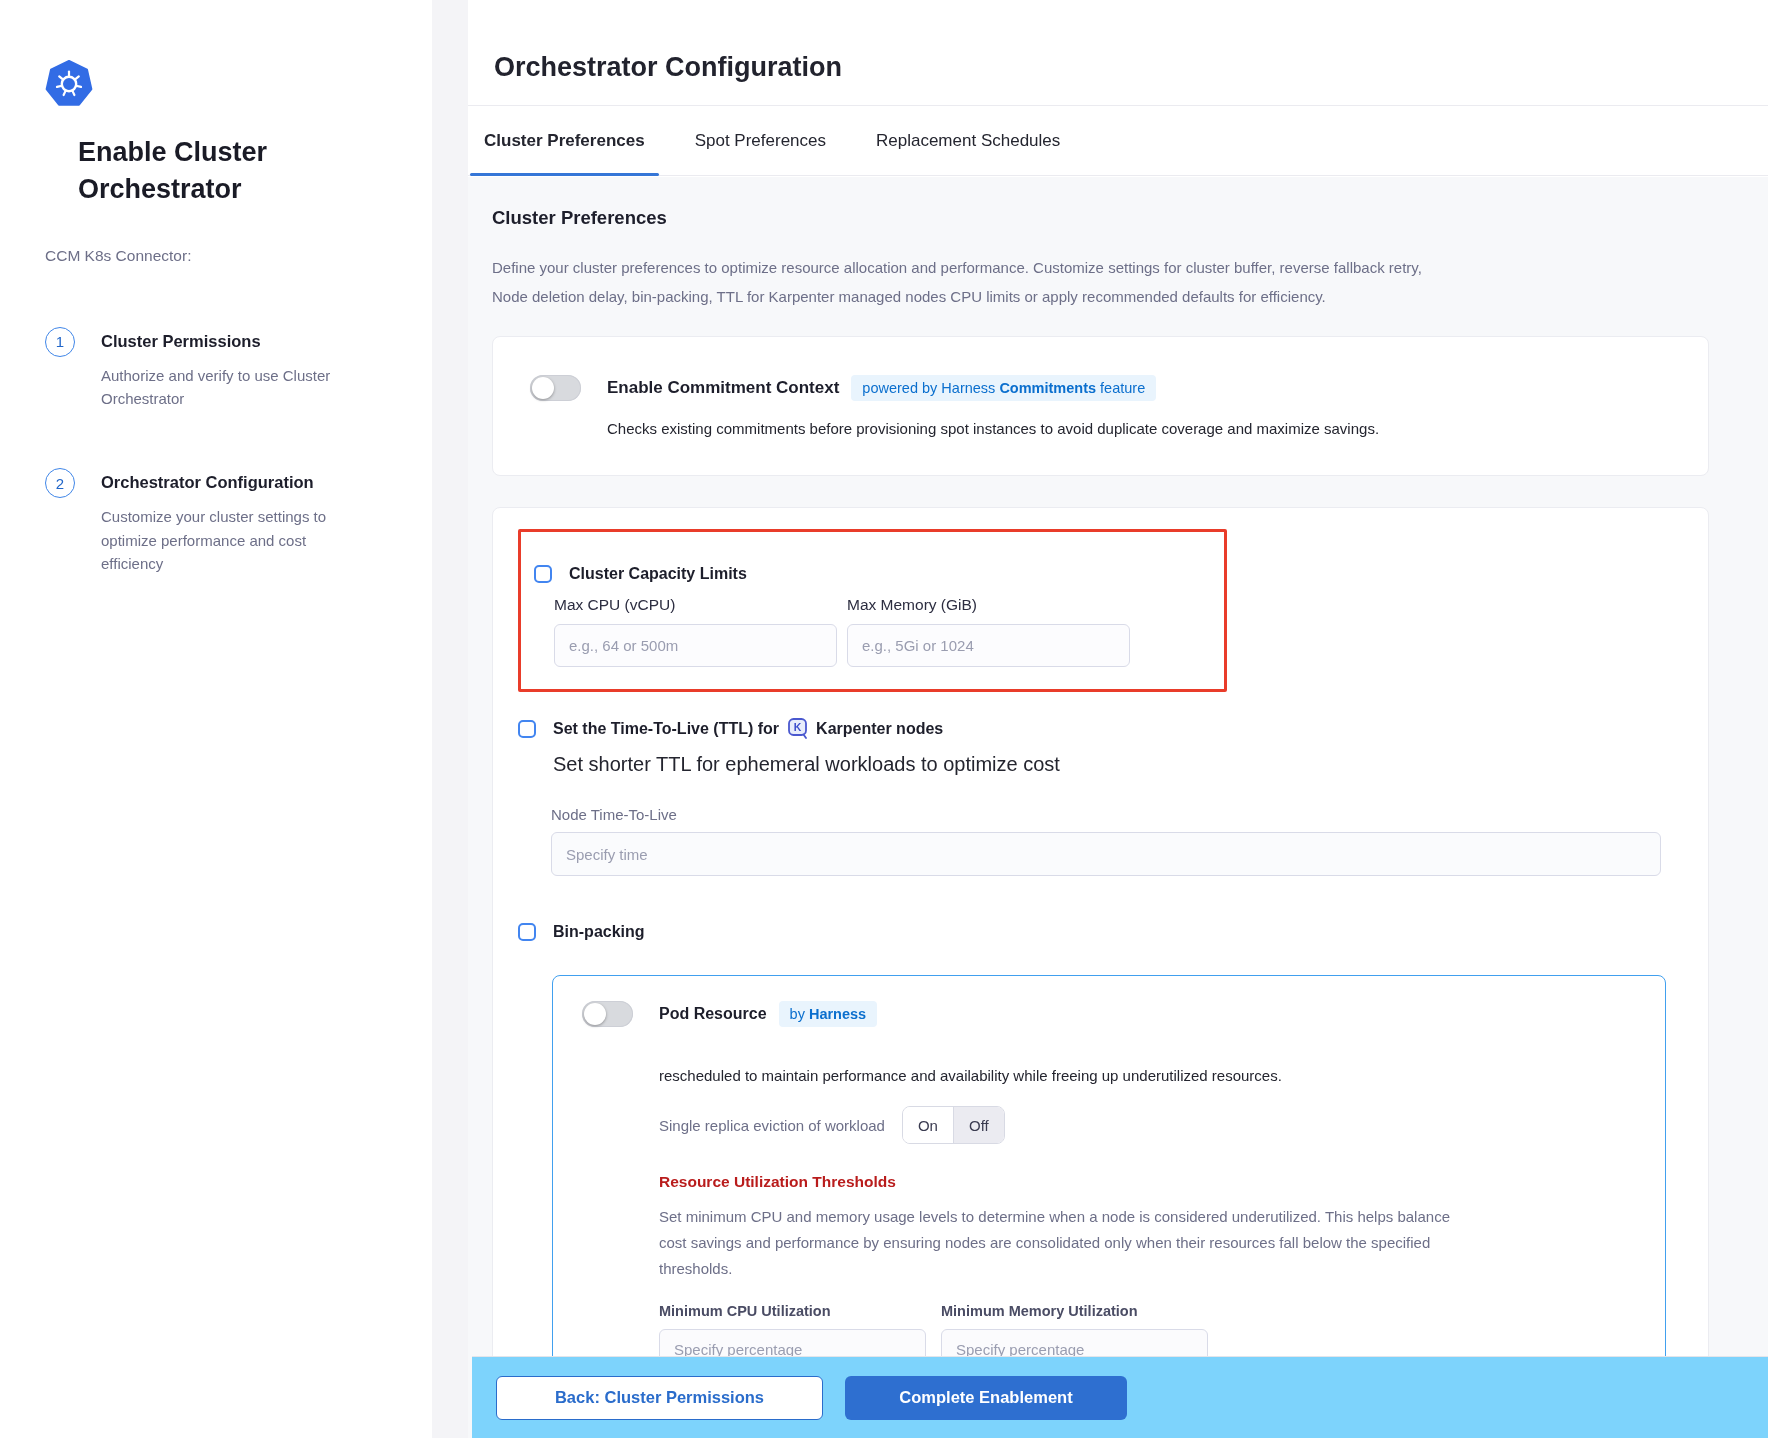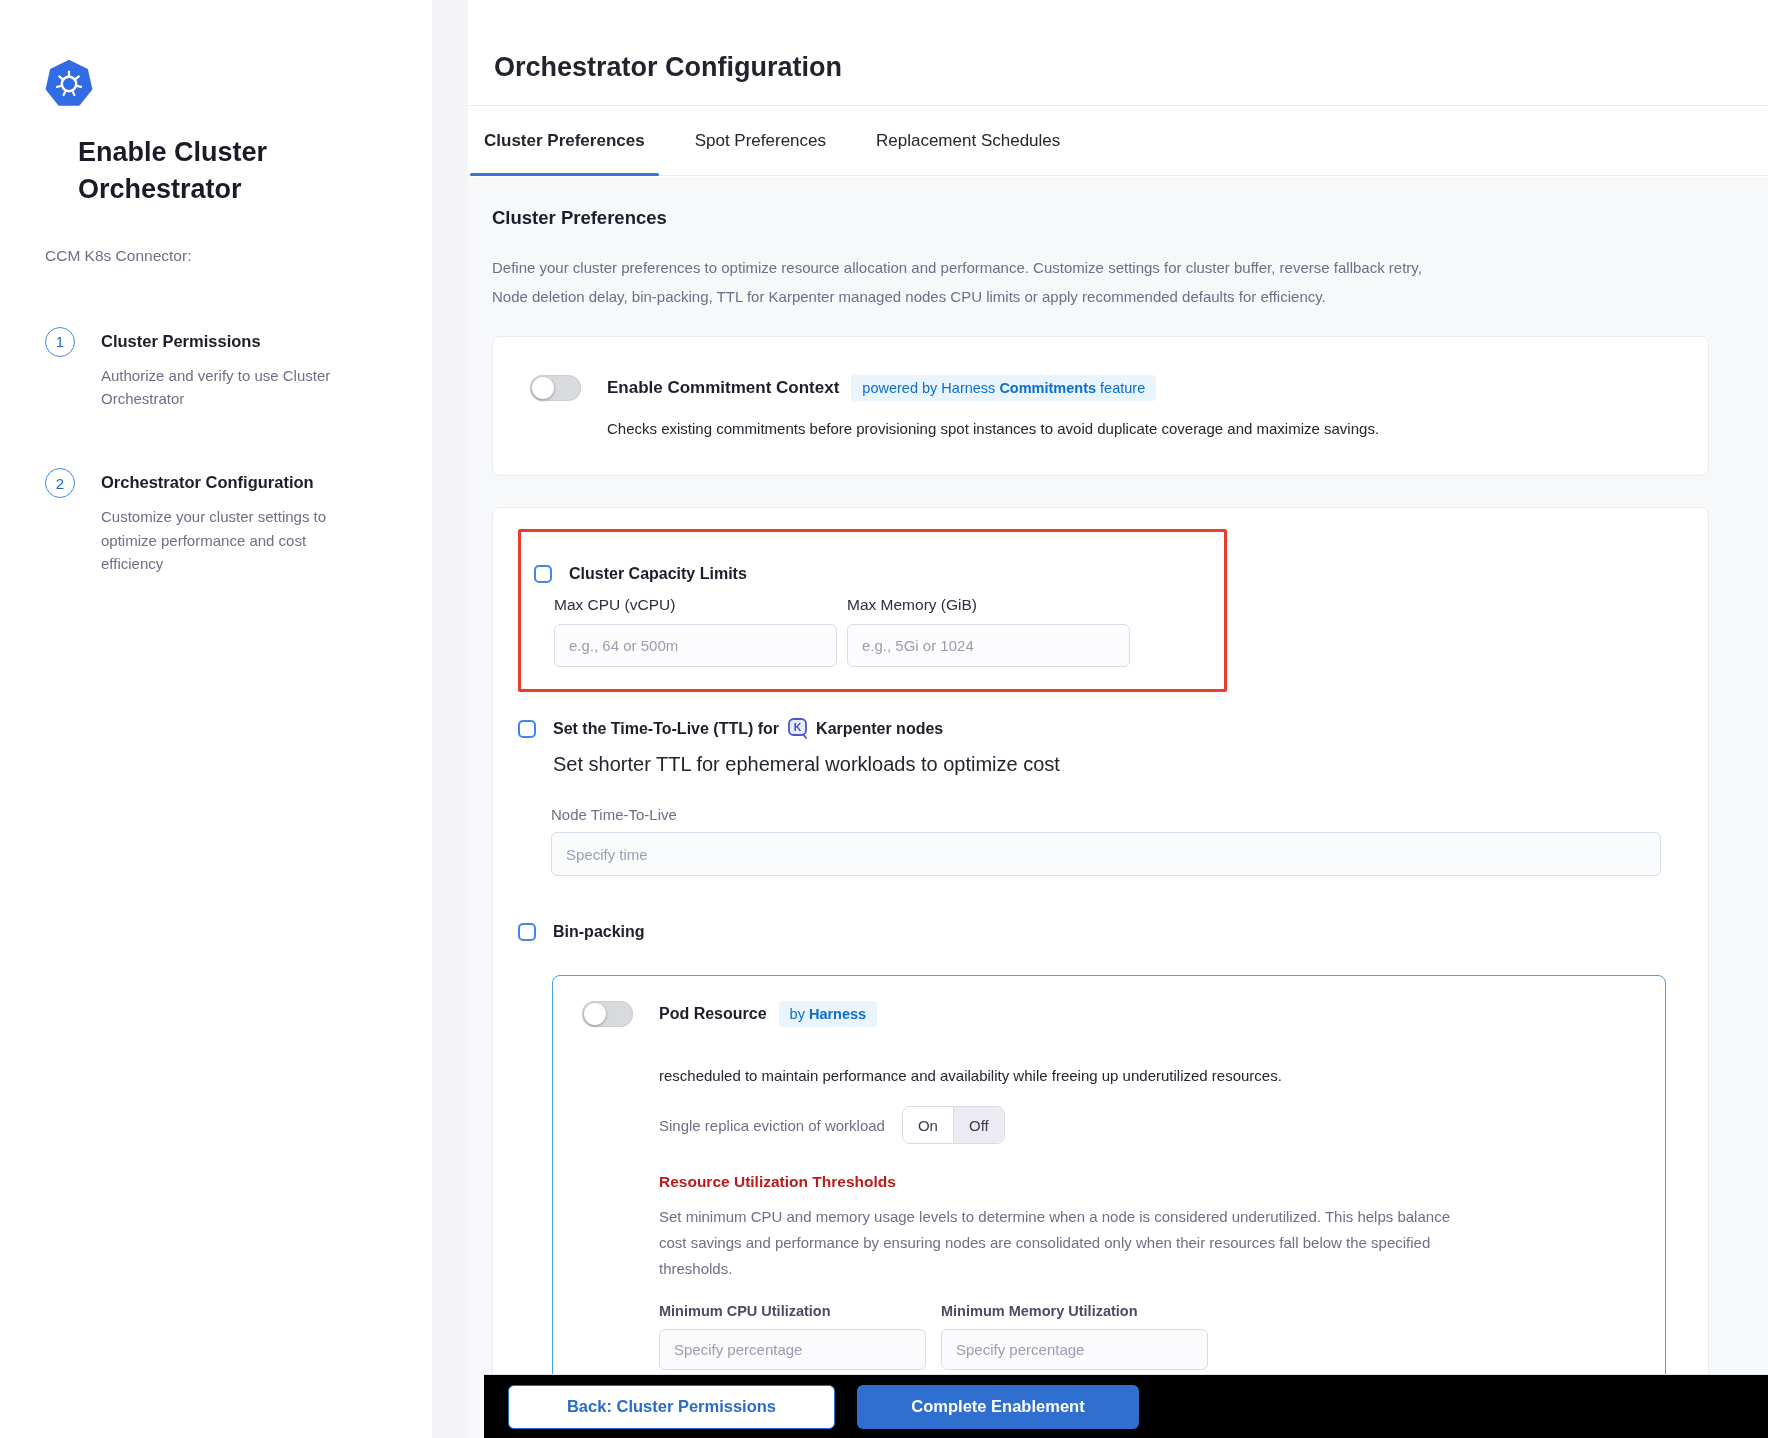"Back: Cluster Permissions" .footer { background: #000000 -> #7dd3fc; height: 64px -> 82px; left: 16px -> 4px }
